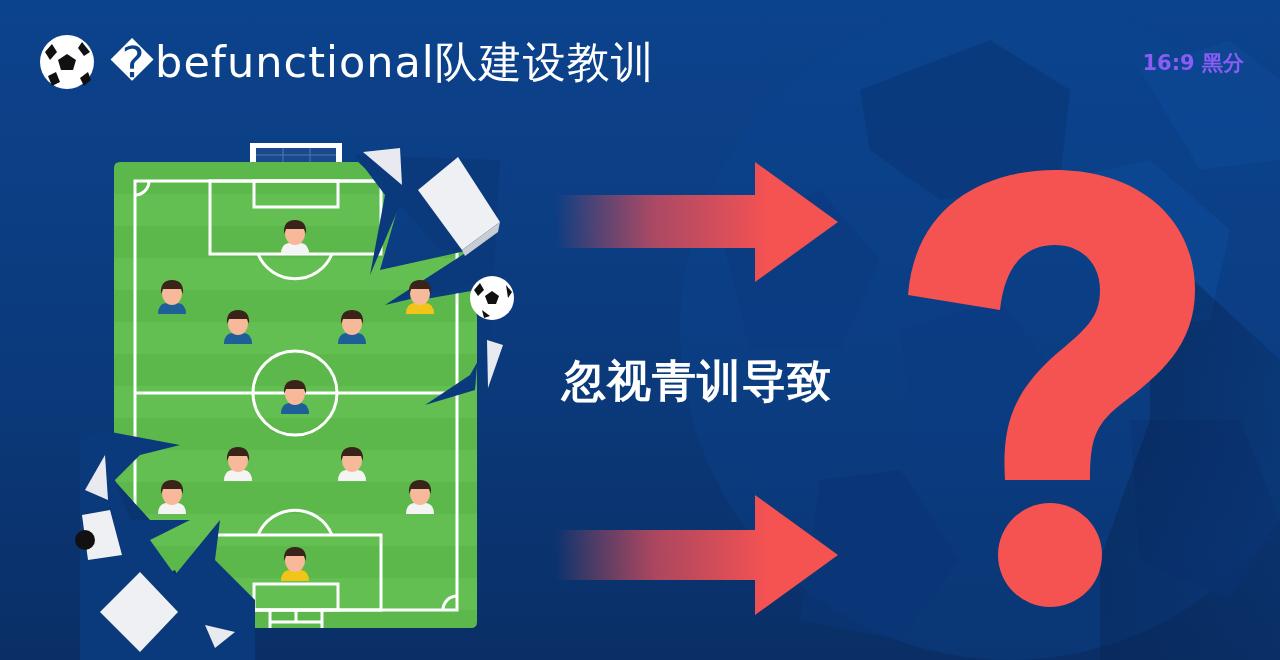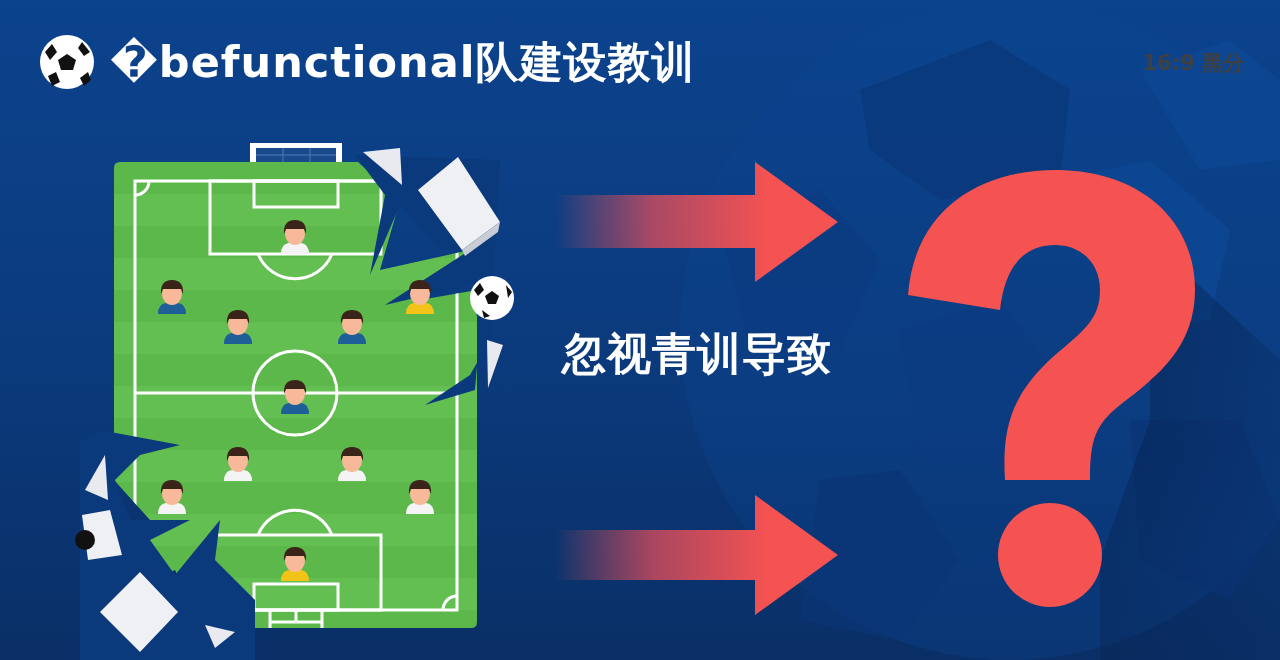"�befunctional队建设教训" .title { font-weight: bold -> normal }
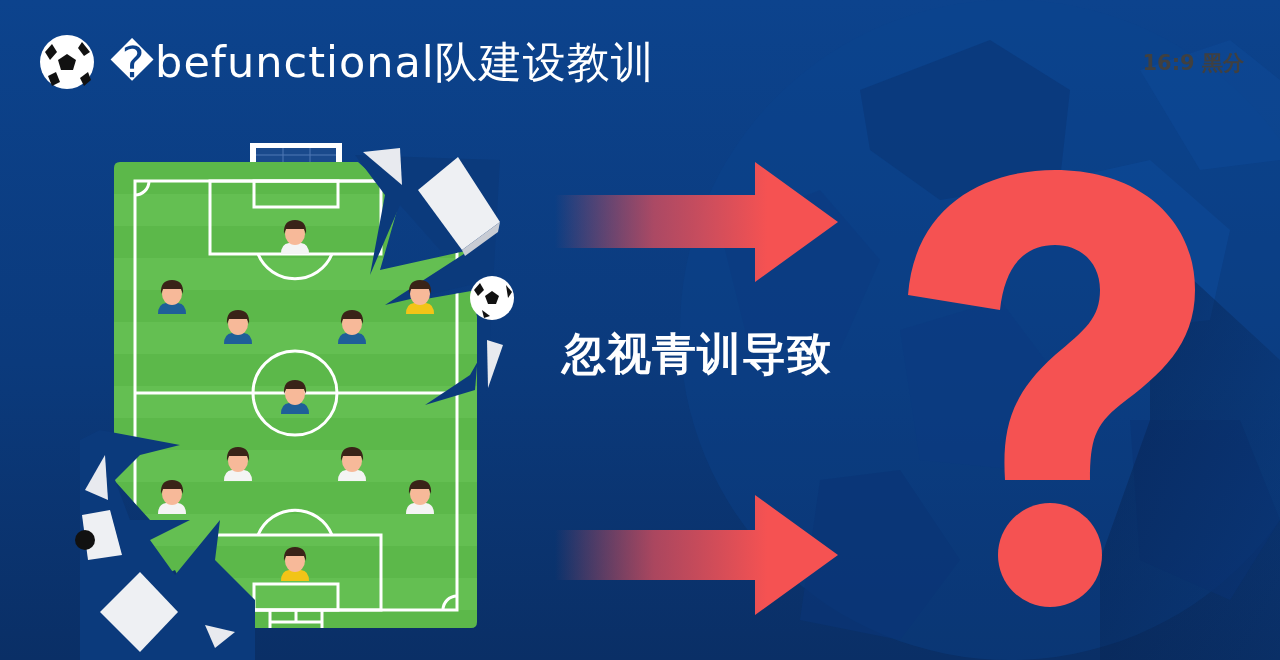"16:9 黑分" .ratio { color: #404040 -> #8b5cf6 }
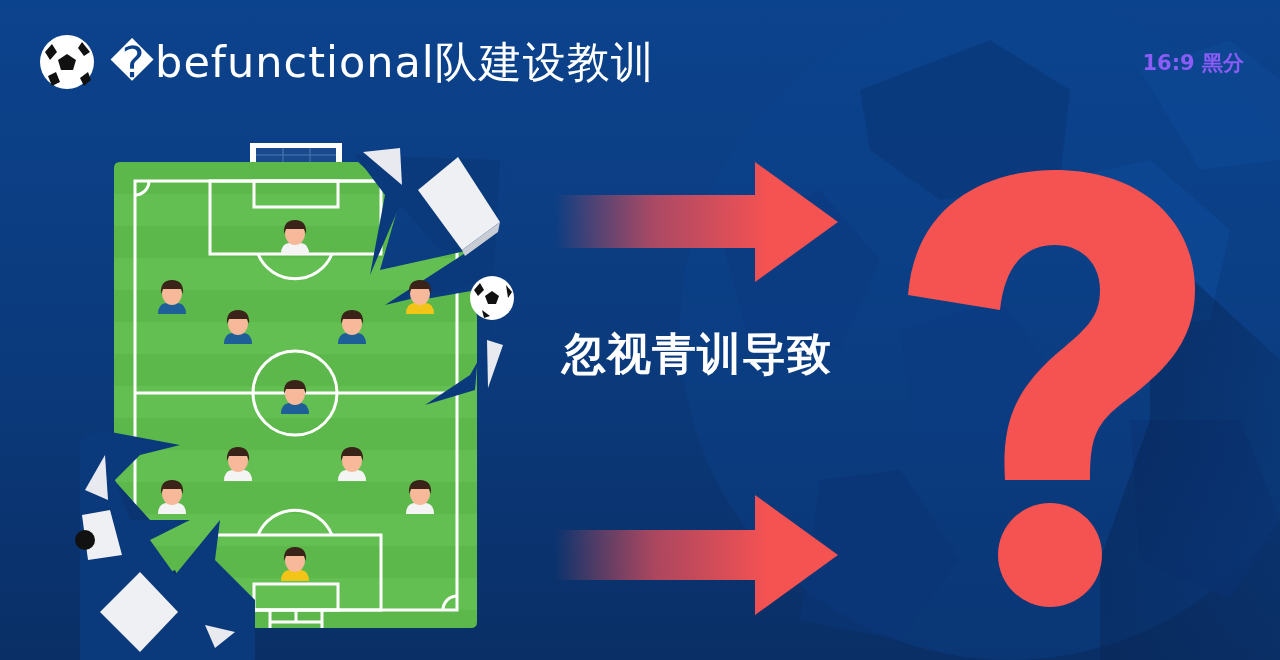"忽视青训导致" .caption div { margin-top: none -> 27px }
